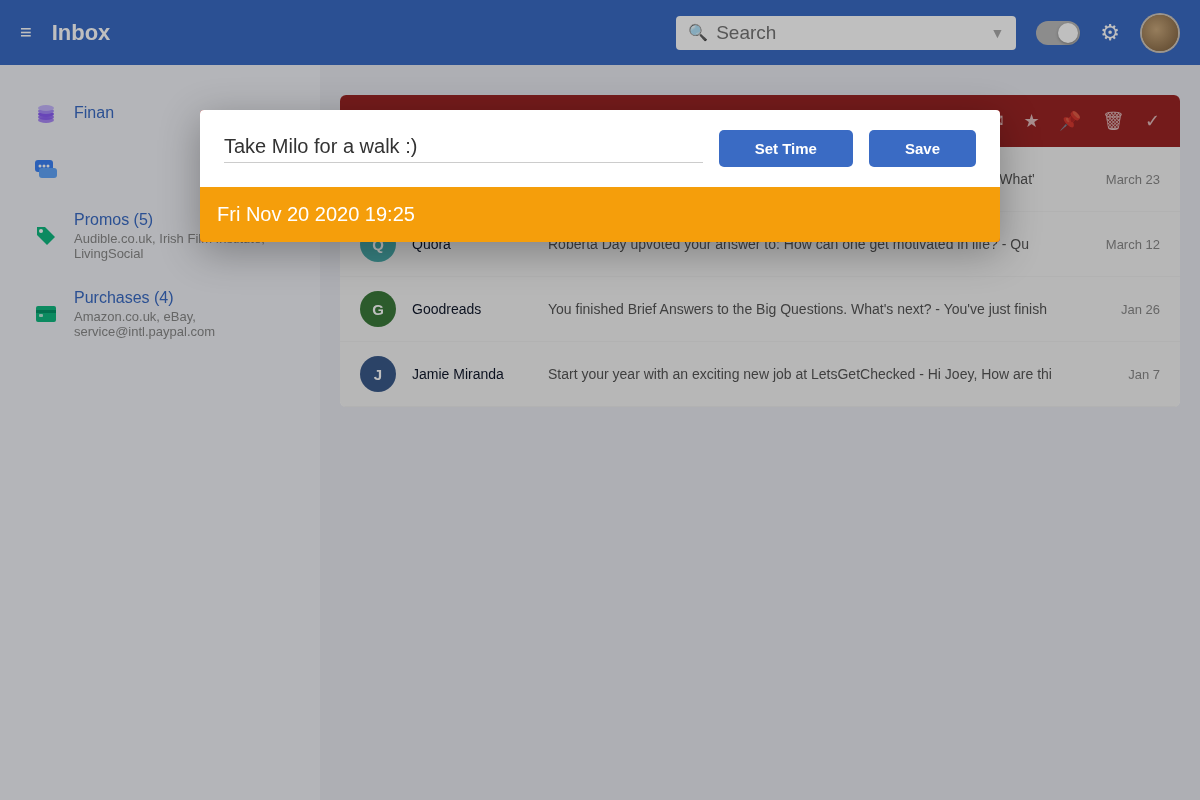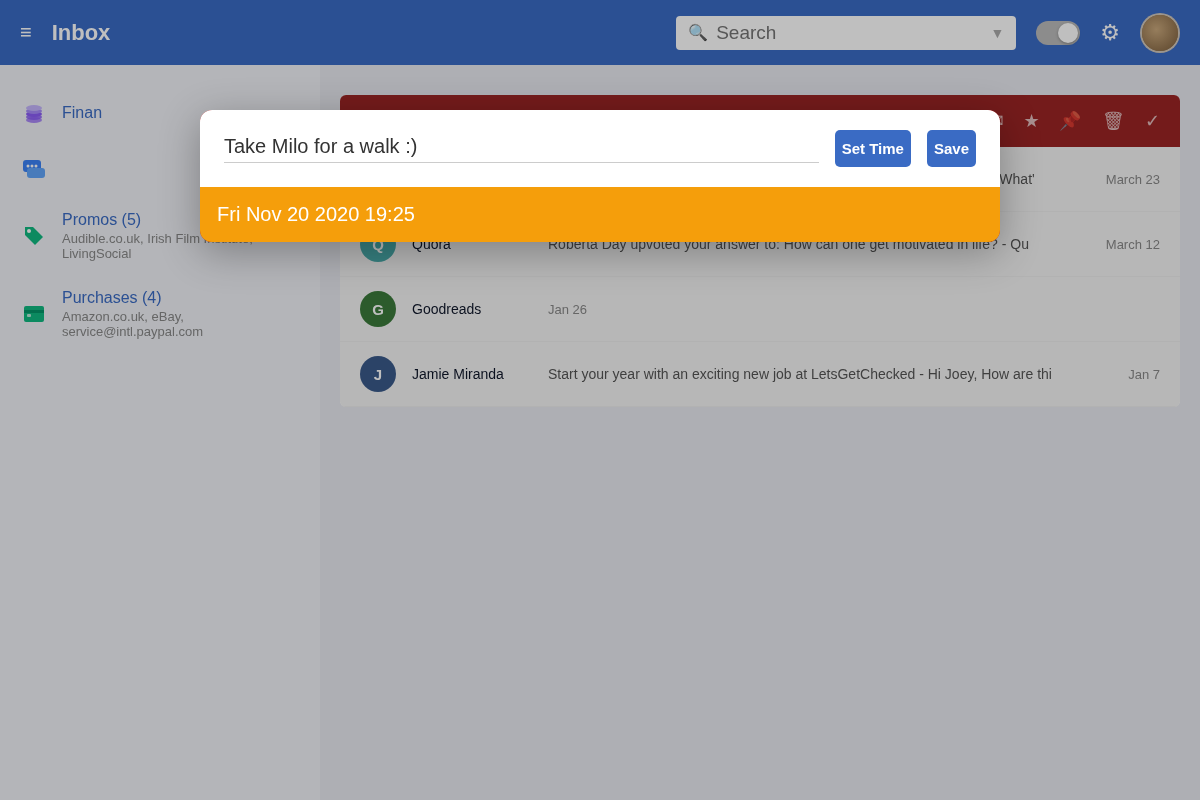"Finan" .sidebar { padding: 20px 0 -> 20px 12px }
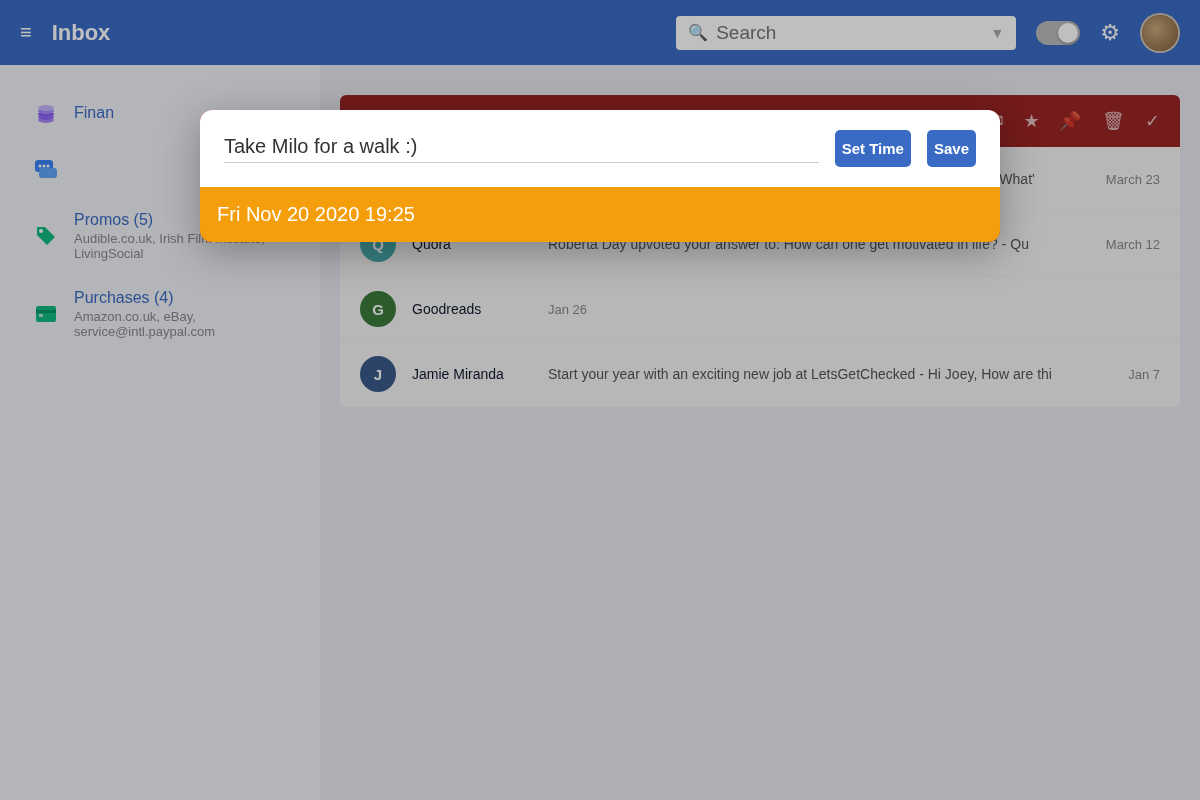"Take Milo for a walk" .modal { border-radius: 12px -> 4px }
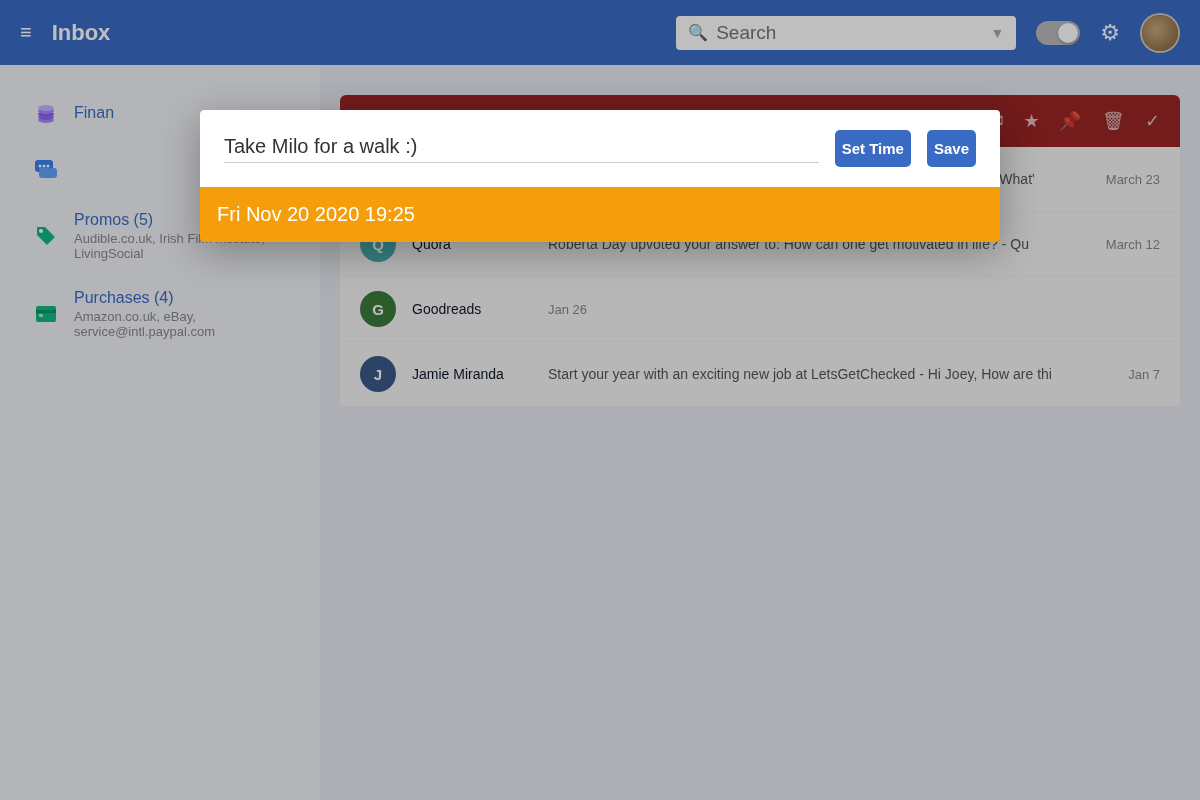"Set Time" .modal-btn { padding: 10px 7px -> 10px 36px }
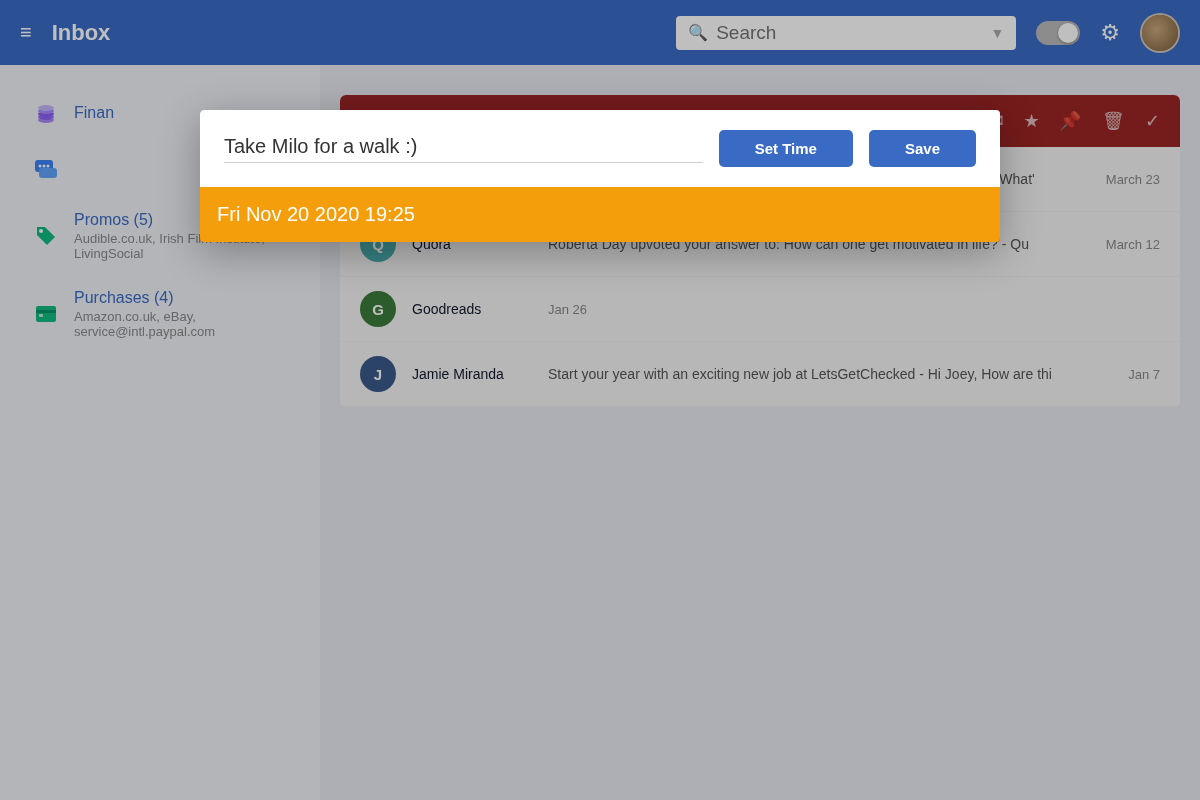"You finished Brief Answers to" div.email-subject { html: none -> <div>You finished Brief Answers to the Big Questions. What's next? - You've just finish</div> }
